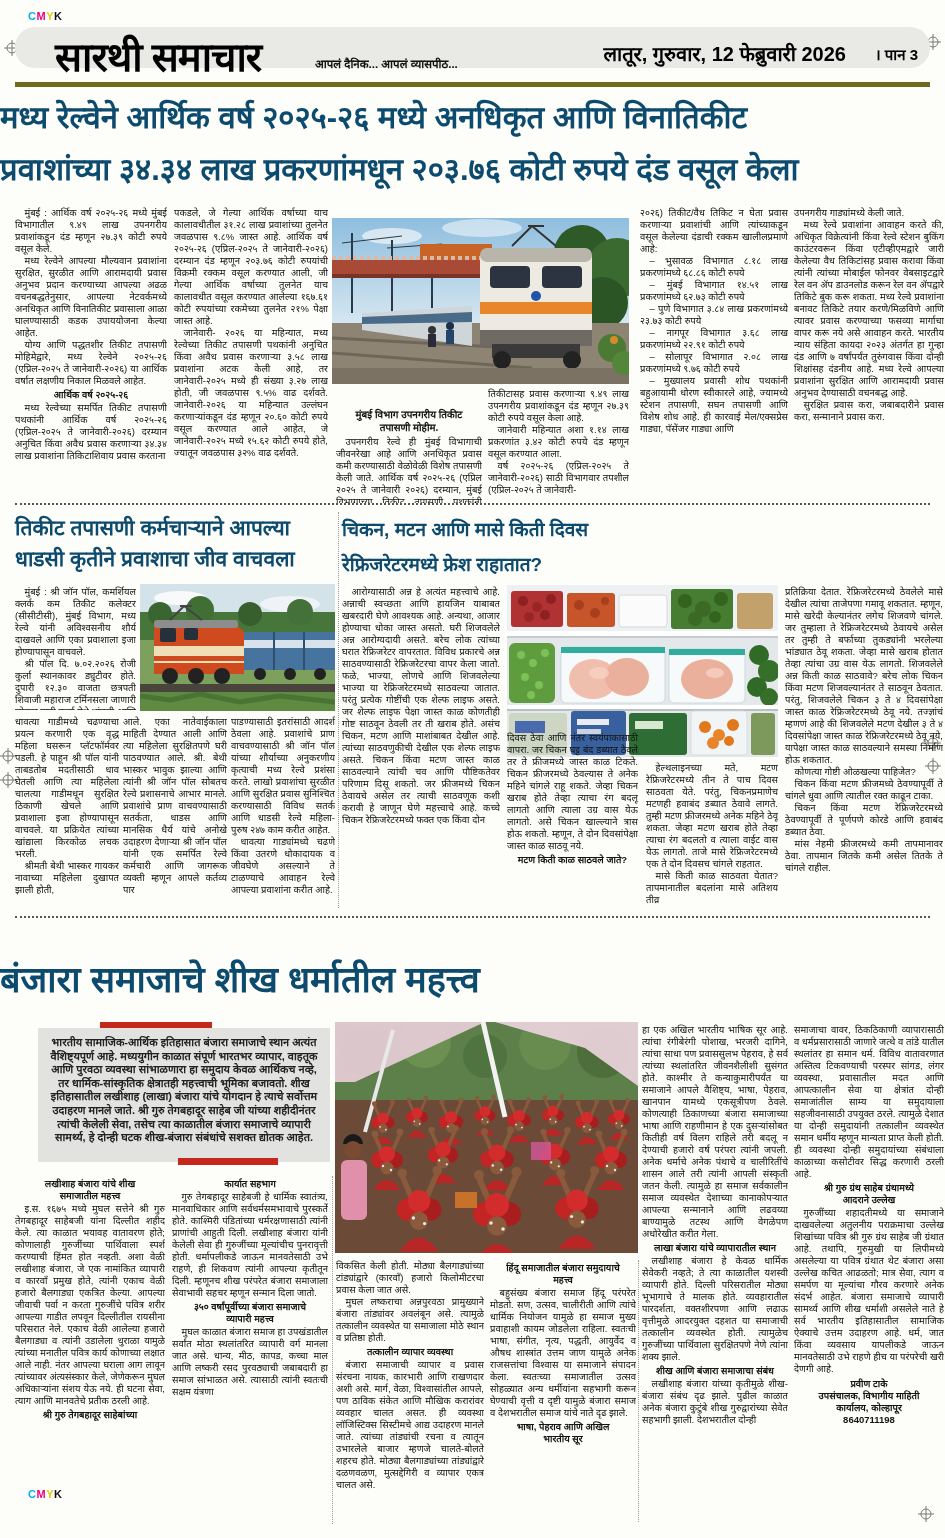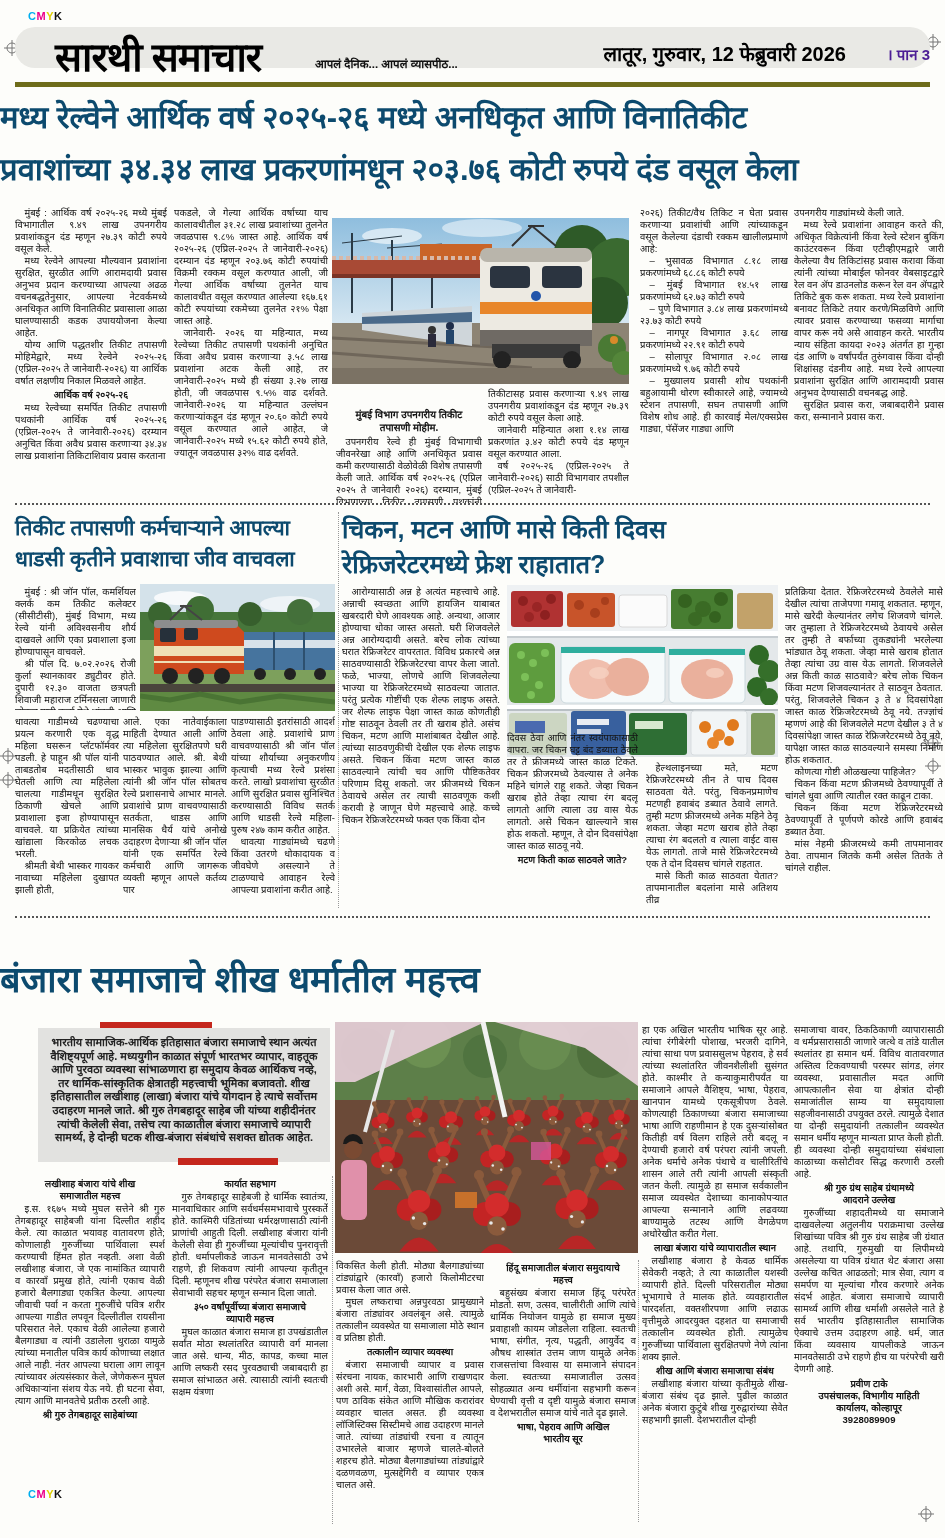"। पान 3" .mast-page { color: #4c1d95 -> #000000; right: 0 -> 12px }
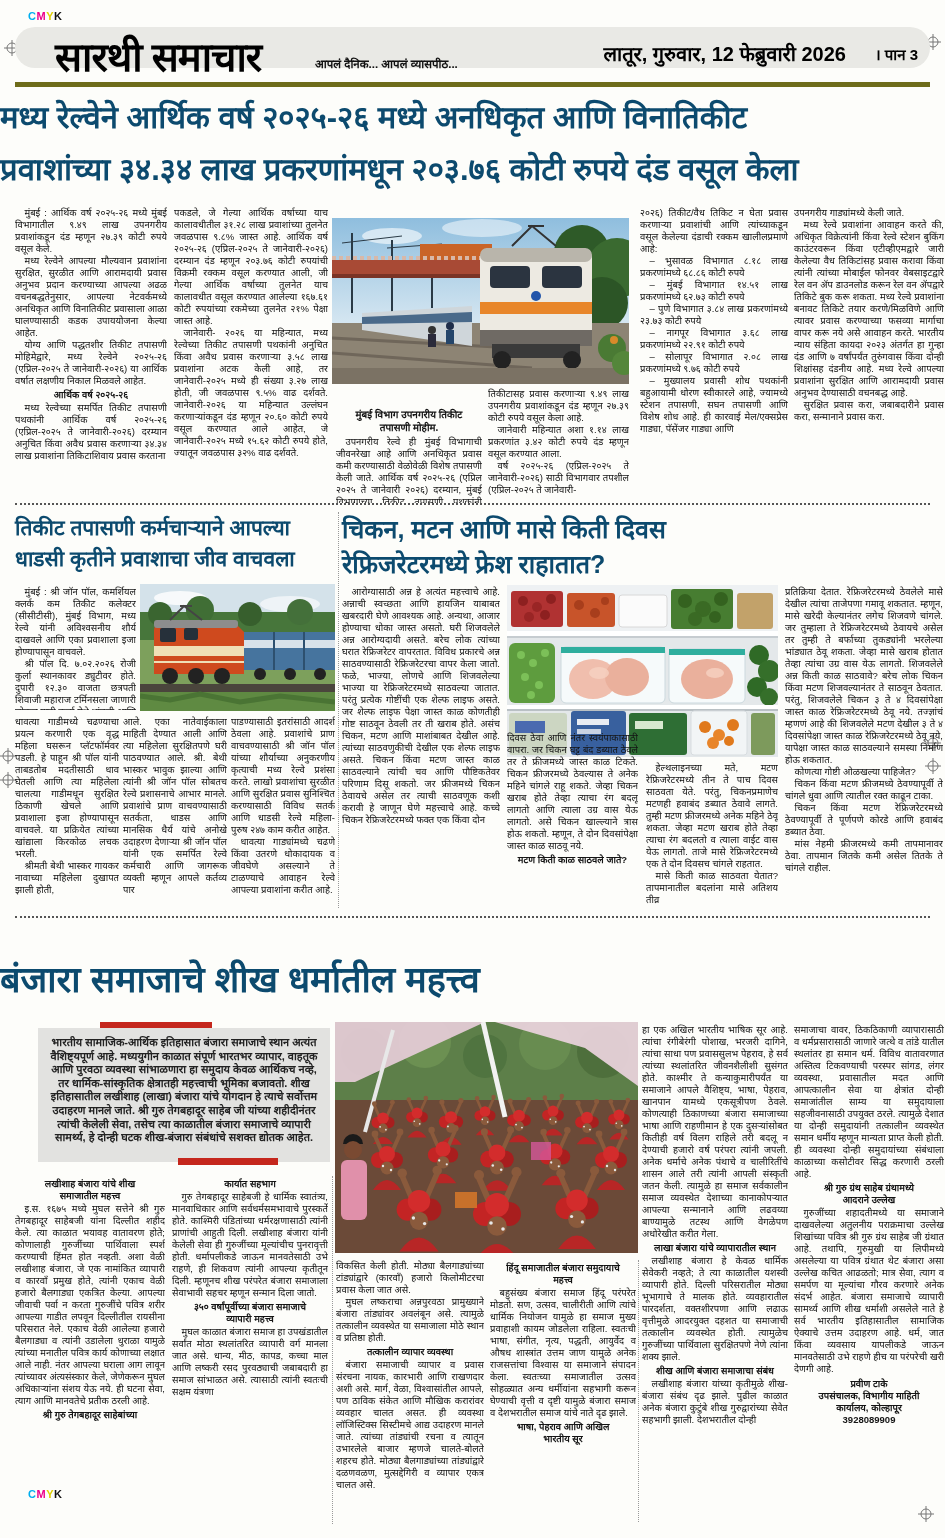"चिकन, मटन आणि मासे किती" div.hl { font-size: 25px -> 19px }
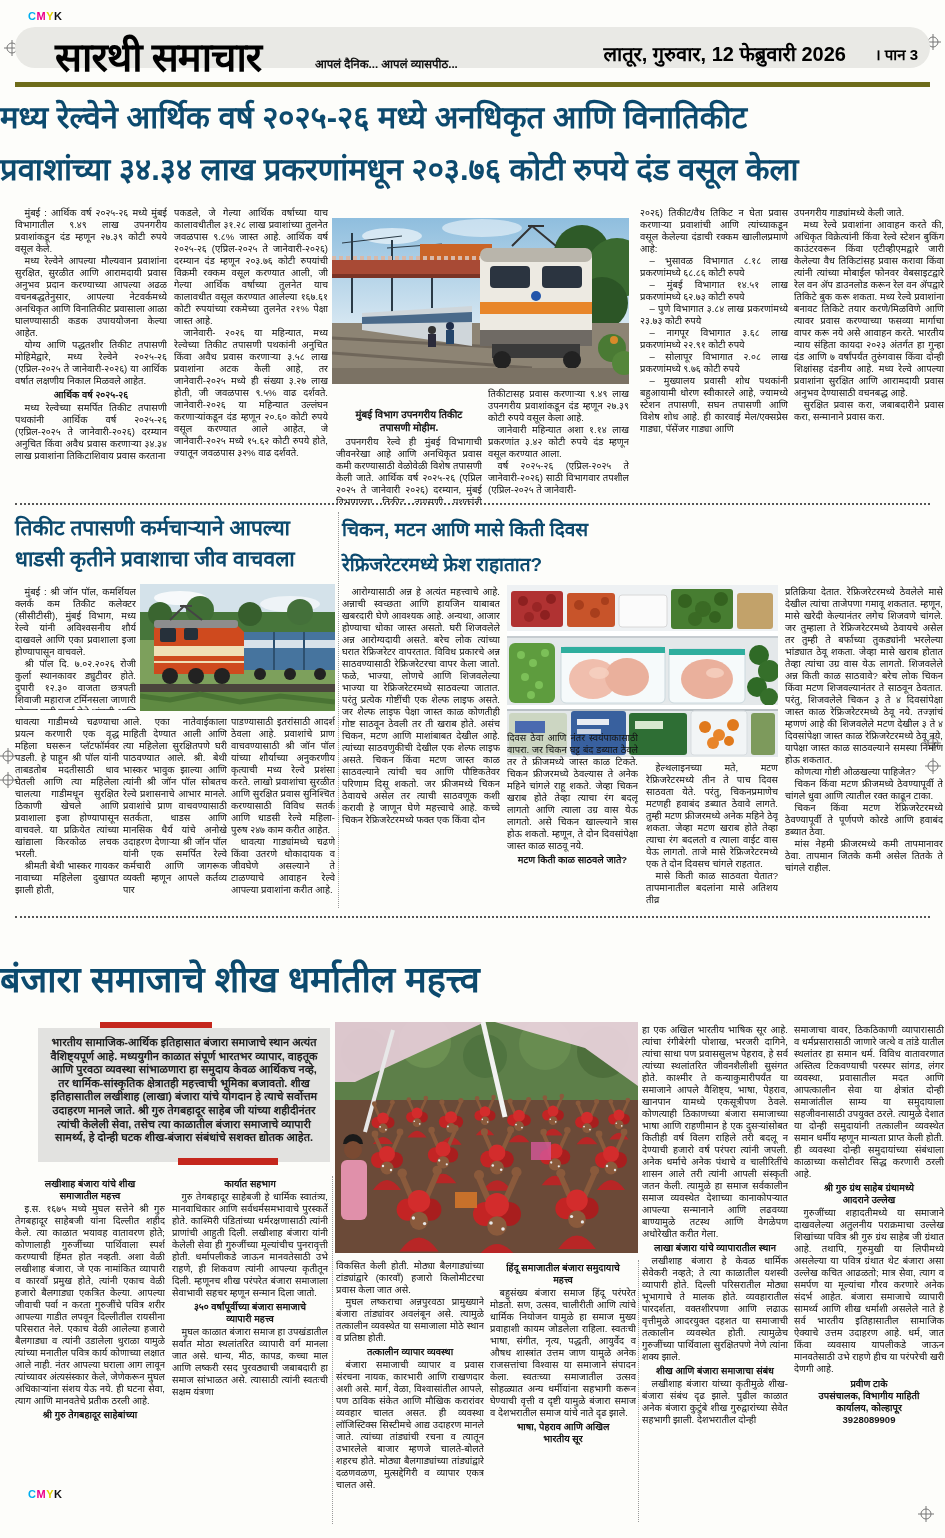"प्रवीण टाके" div.author { text: 3928089909 -> 8640711198 }
